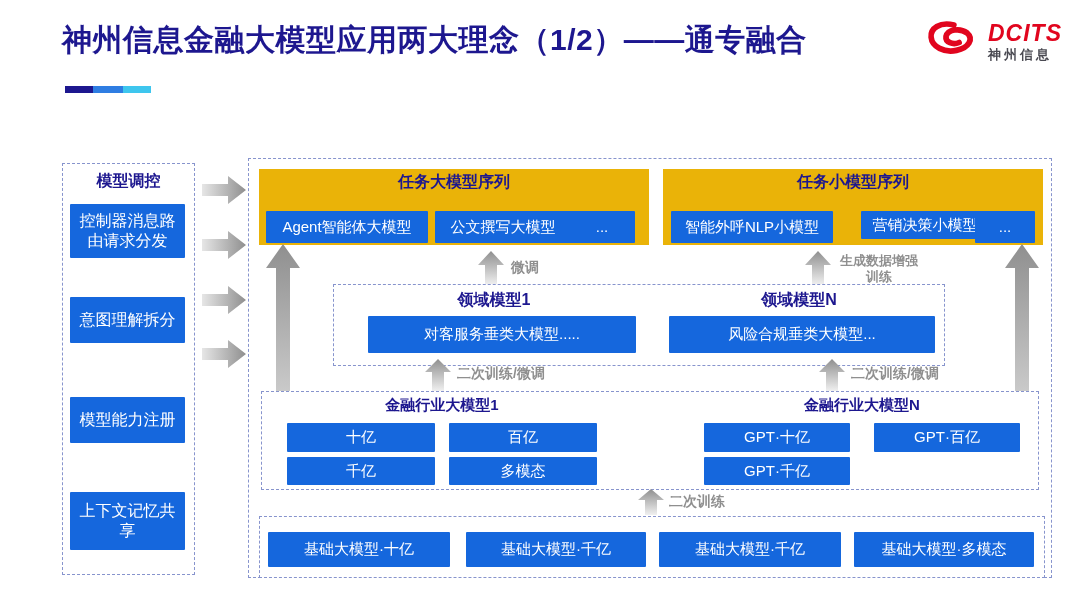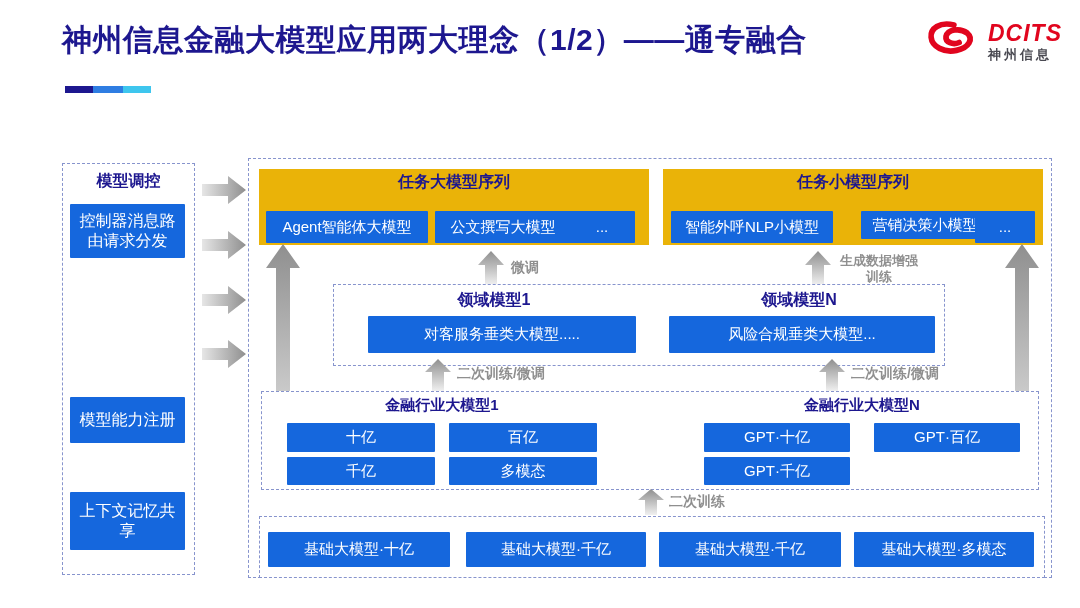"意图理解拆分" div.abs { html: none -> <div>意图理解拆分</div> }
